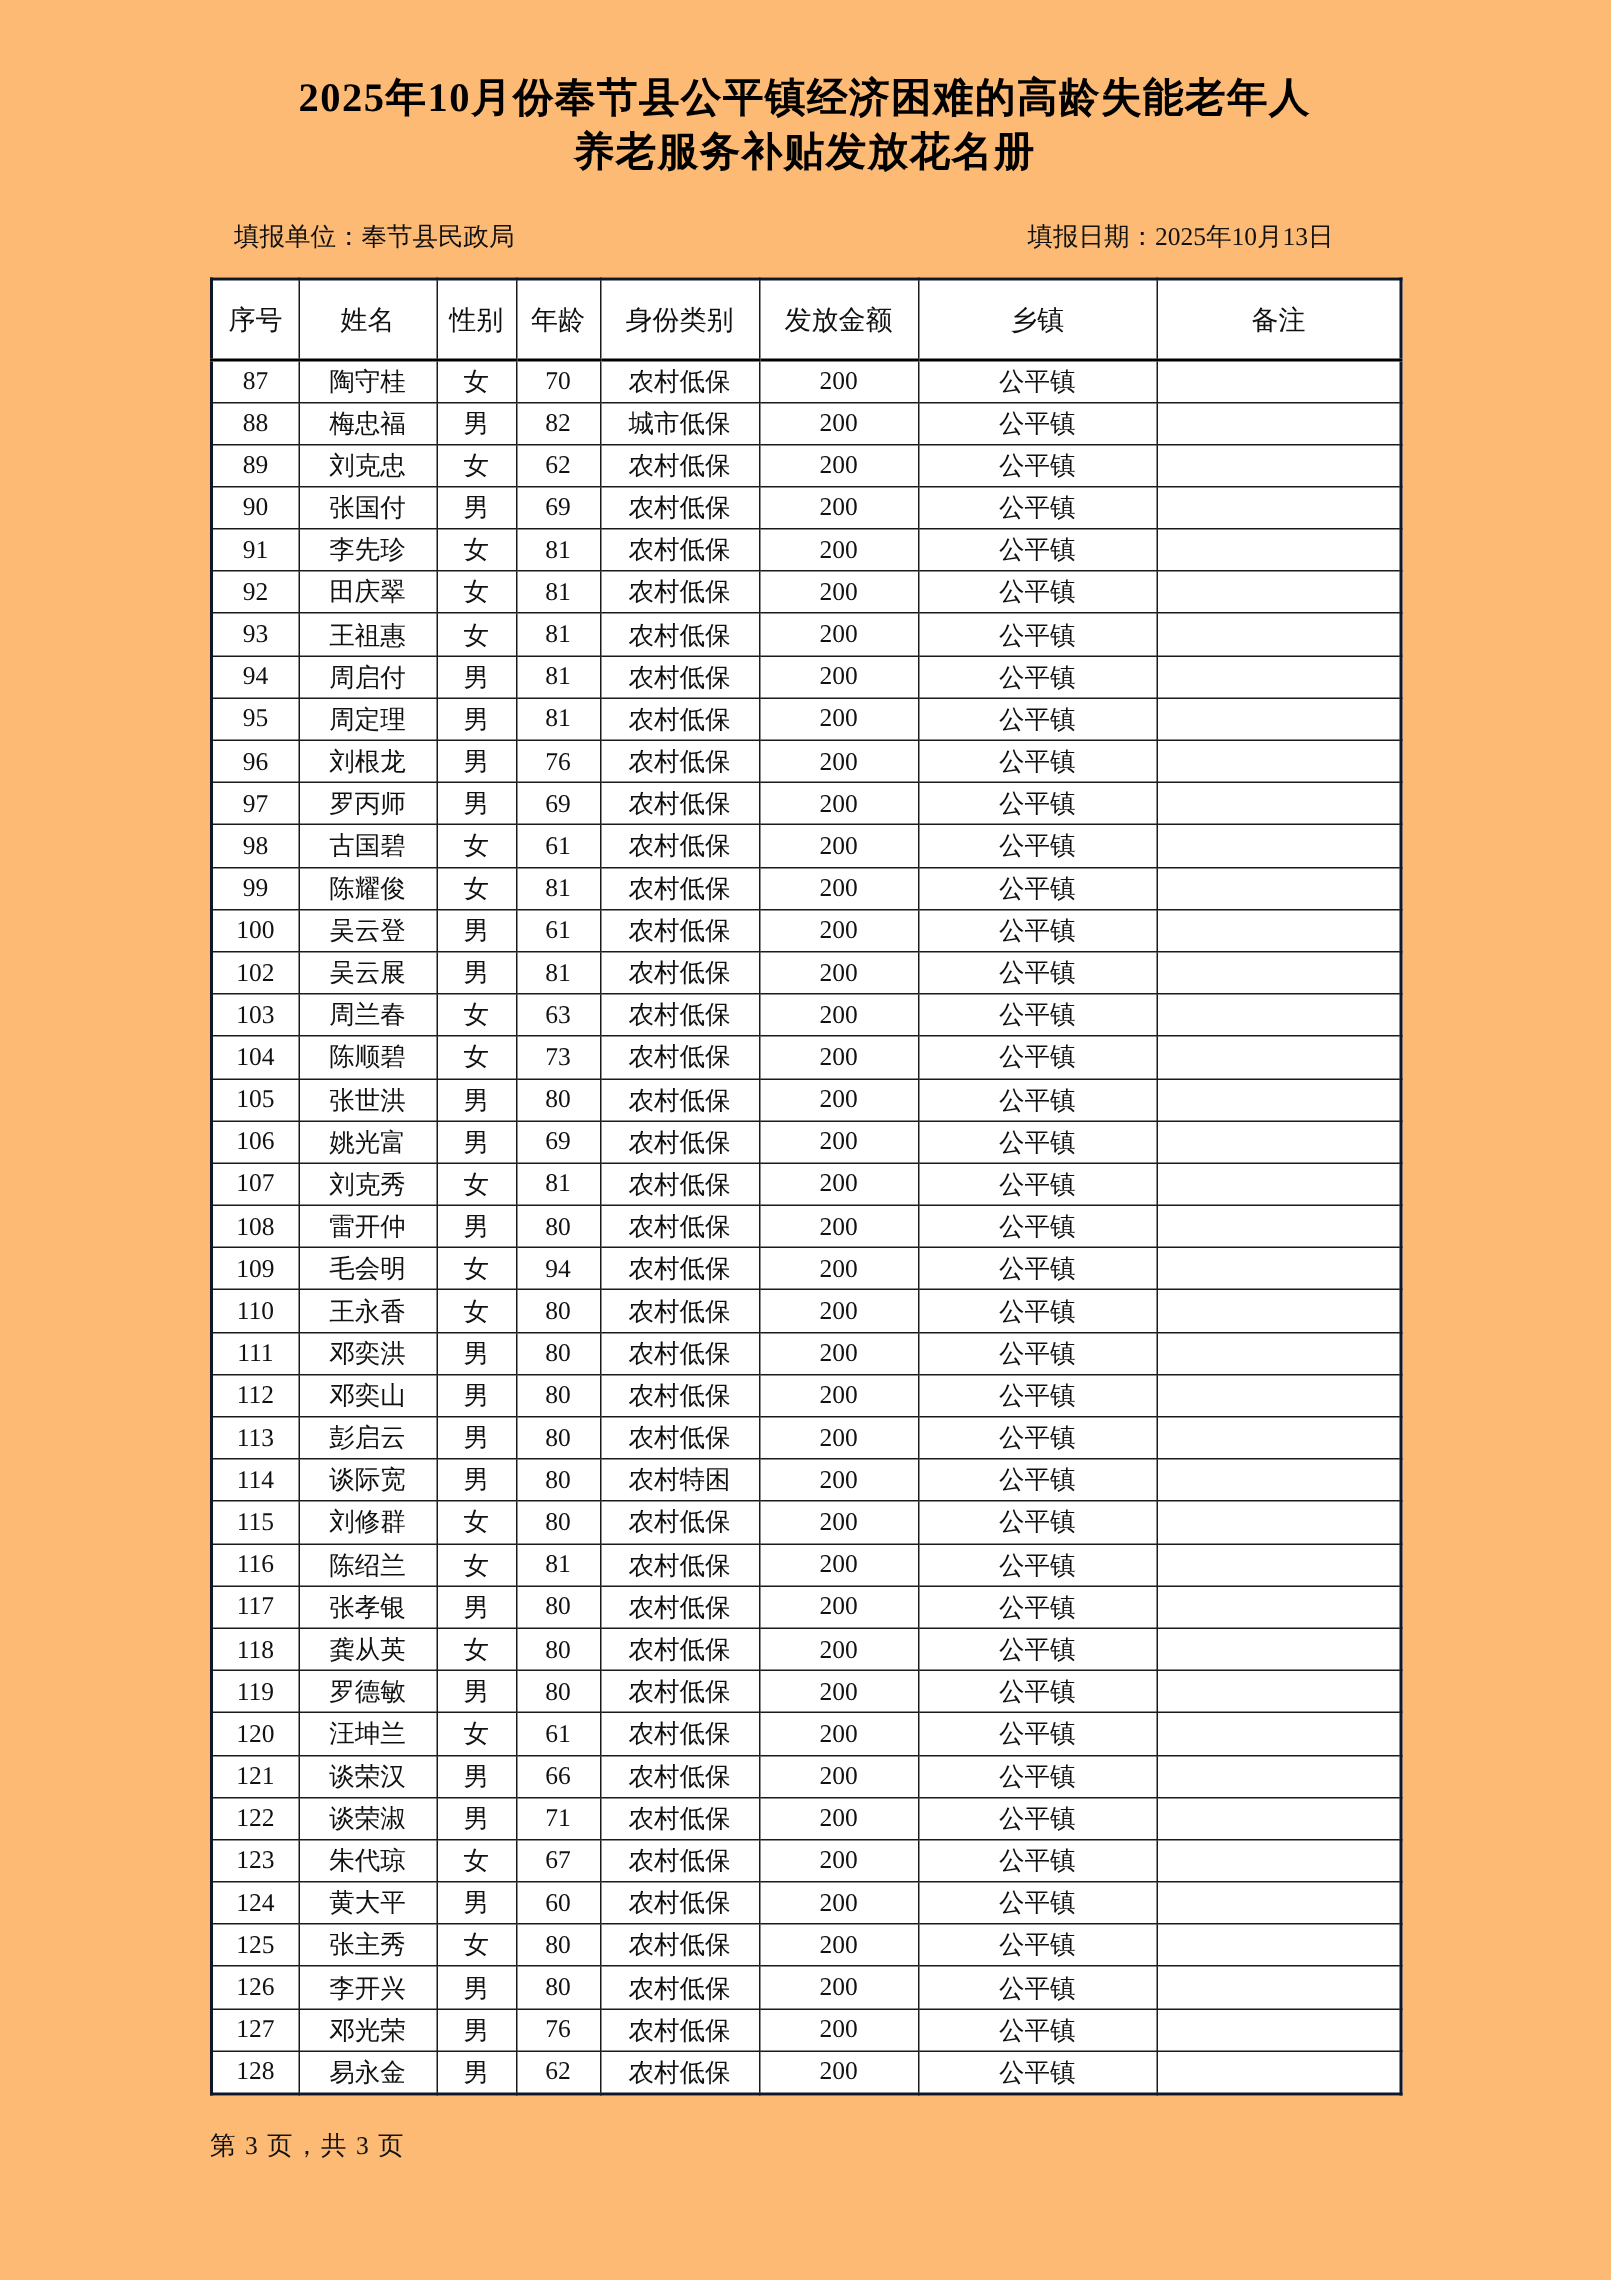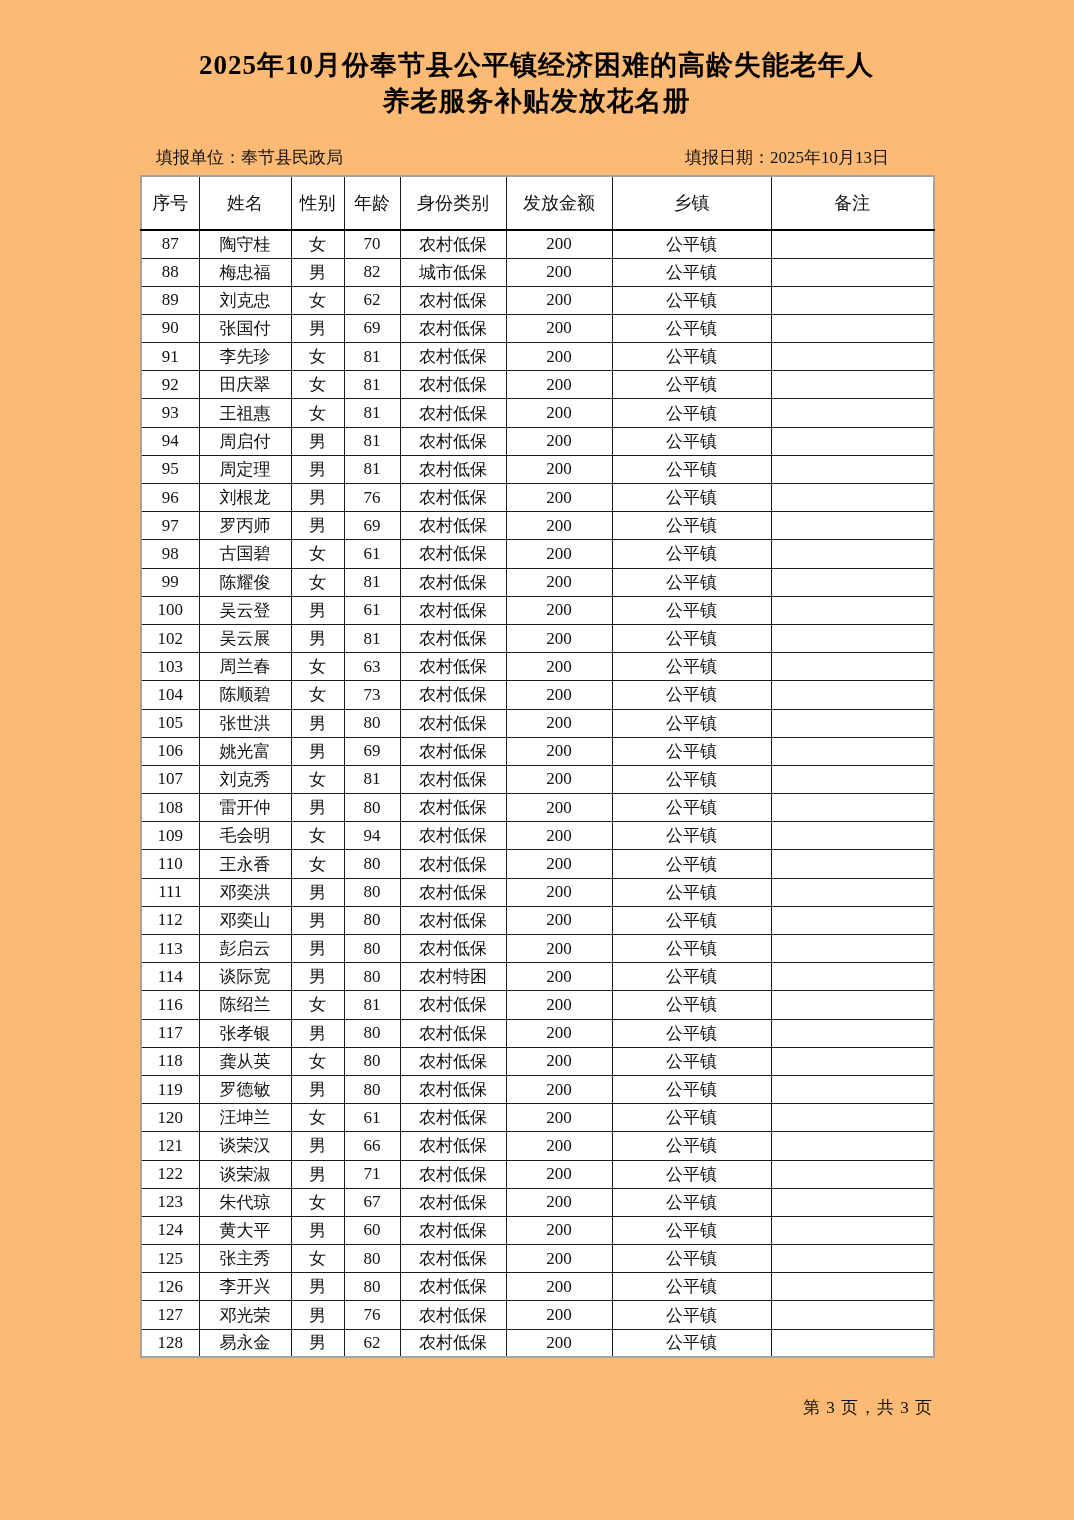"填报单位：奉节县民政局" .meta-row { margin-bottom: 6px -> 16px }
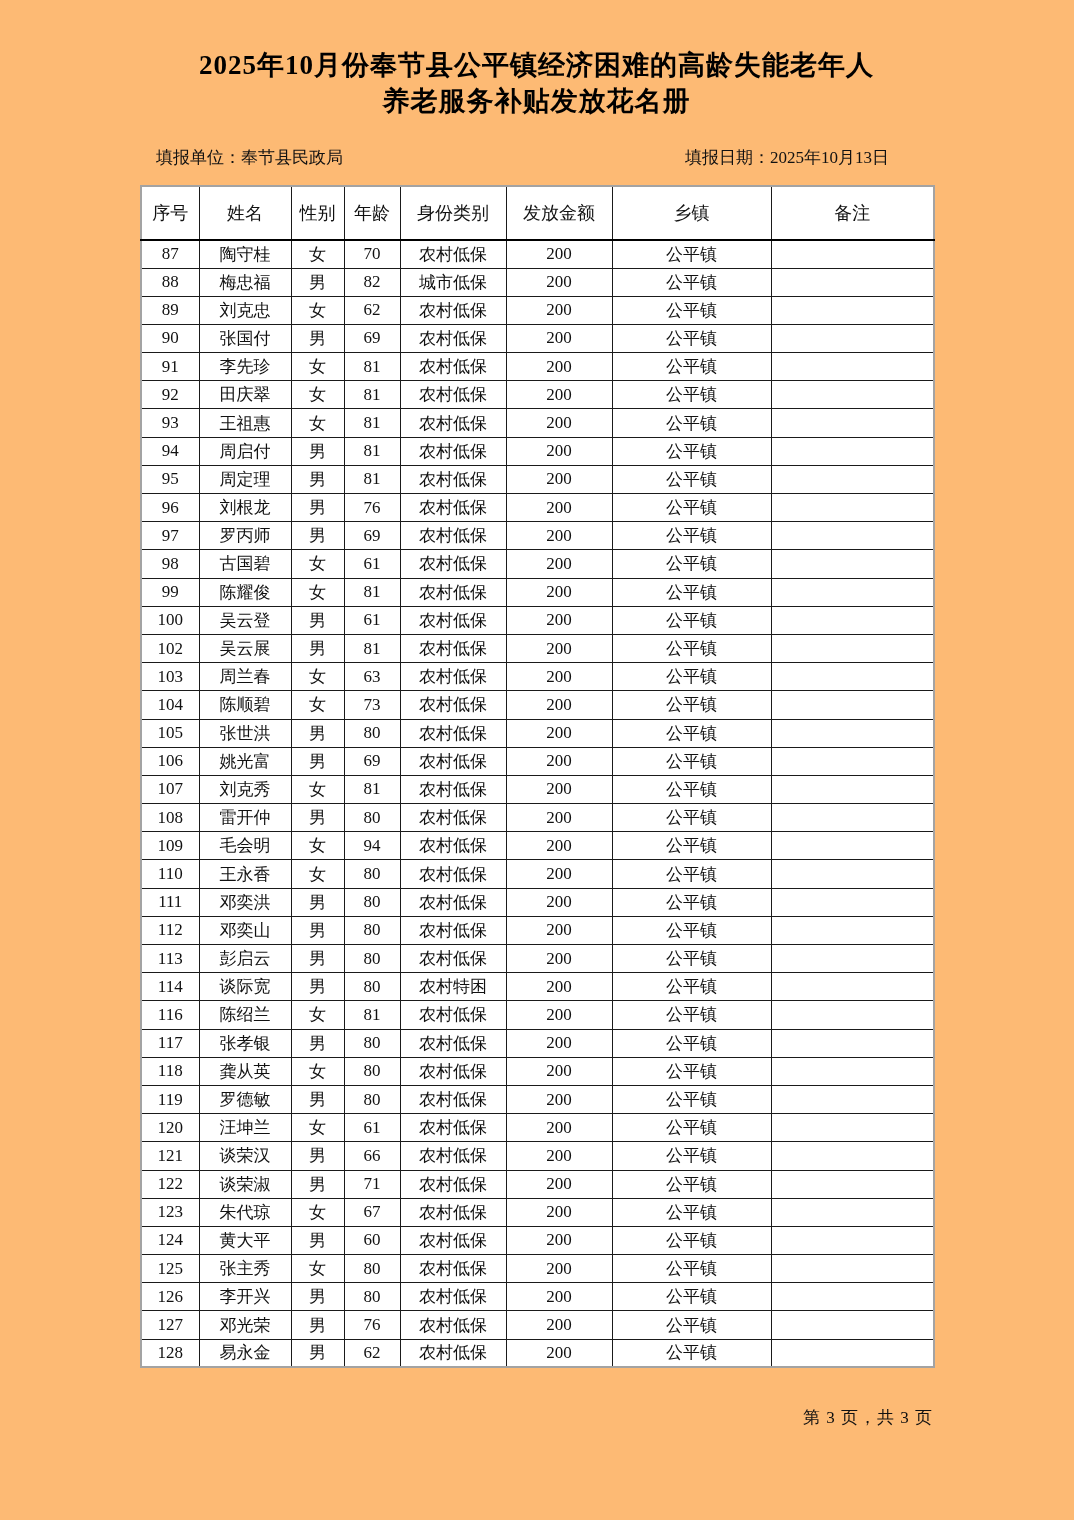"序号" table.roster { border: 2px solid #a3a3a3 -> 2px solid #0f172a }
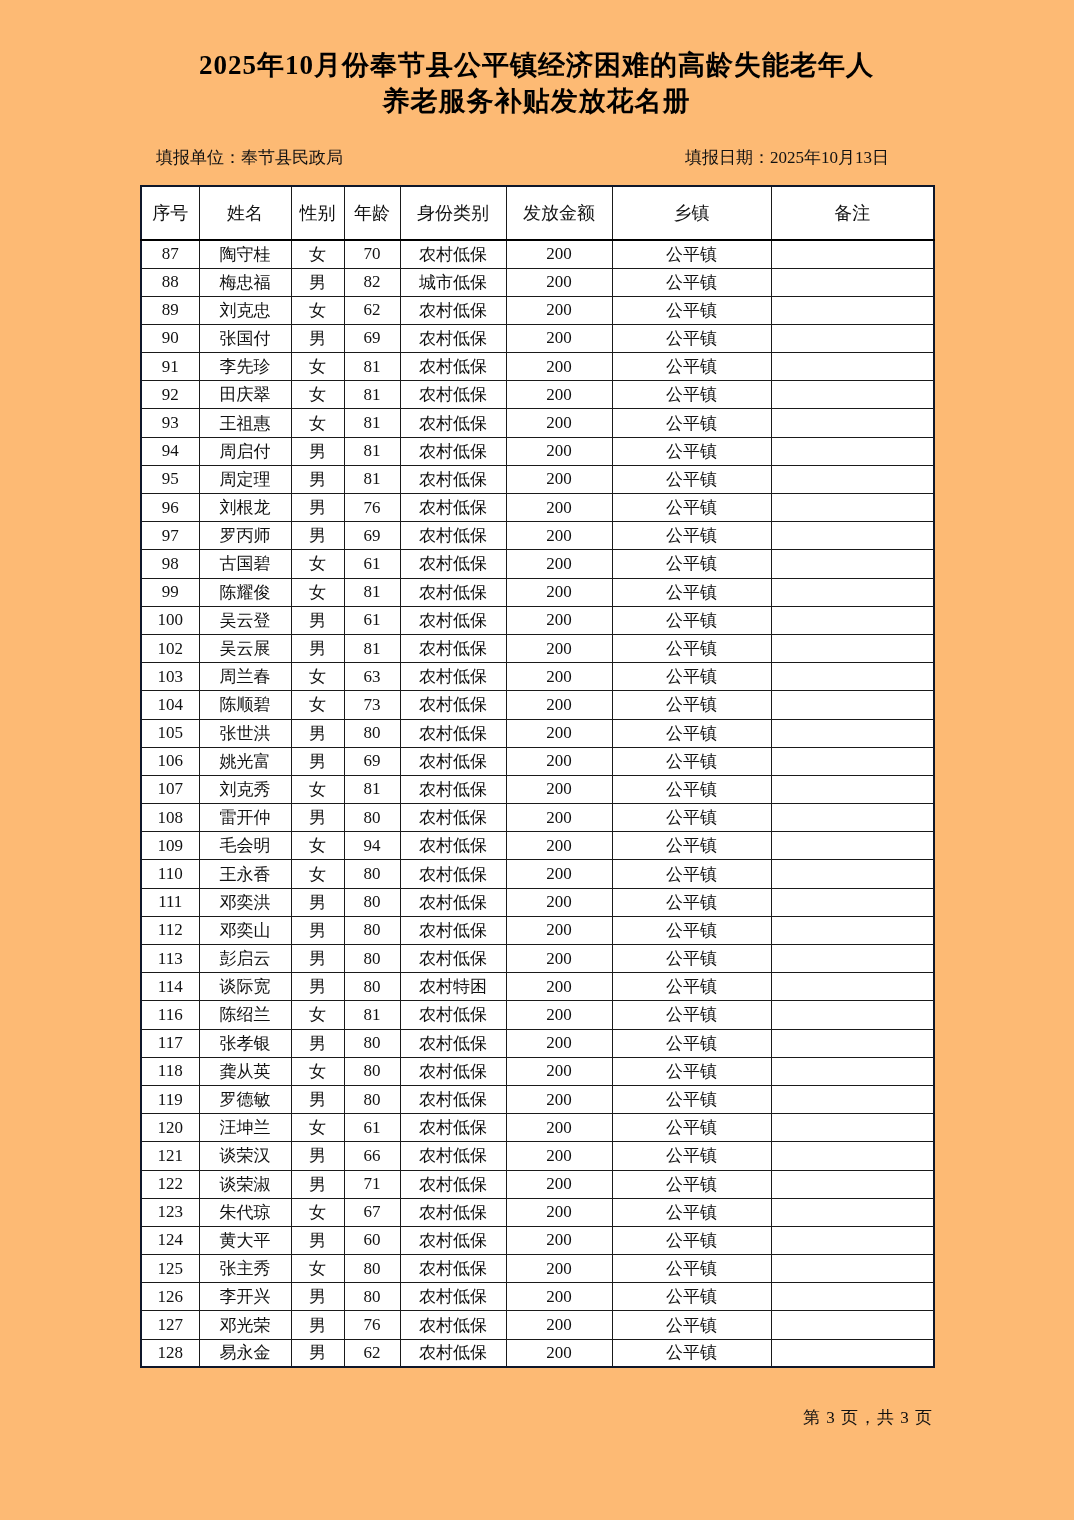"115" tr { html: none -> <tr> <td>115</td> <td>刘修群</td> <td>女</td> <td>80</td> <td>农村低保</td> <td>200</td> <td>公平镇</td> <td></td> </tr> }
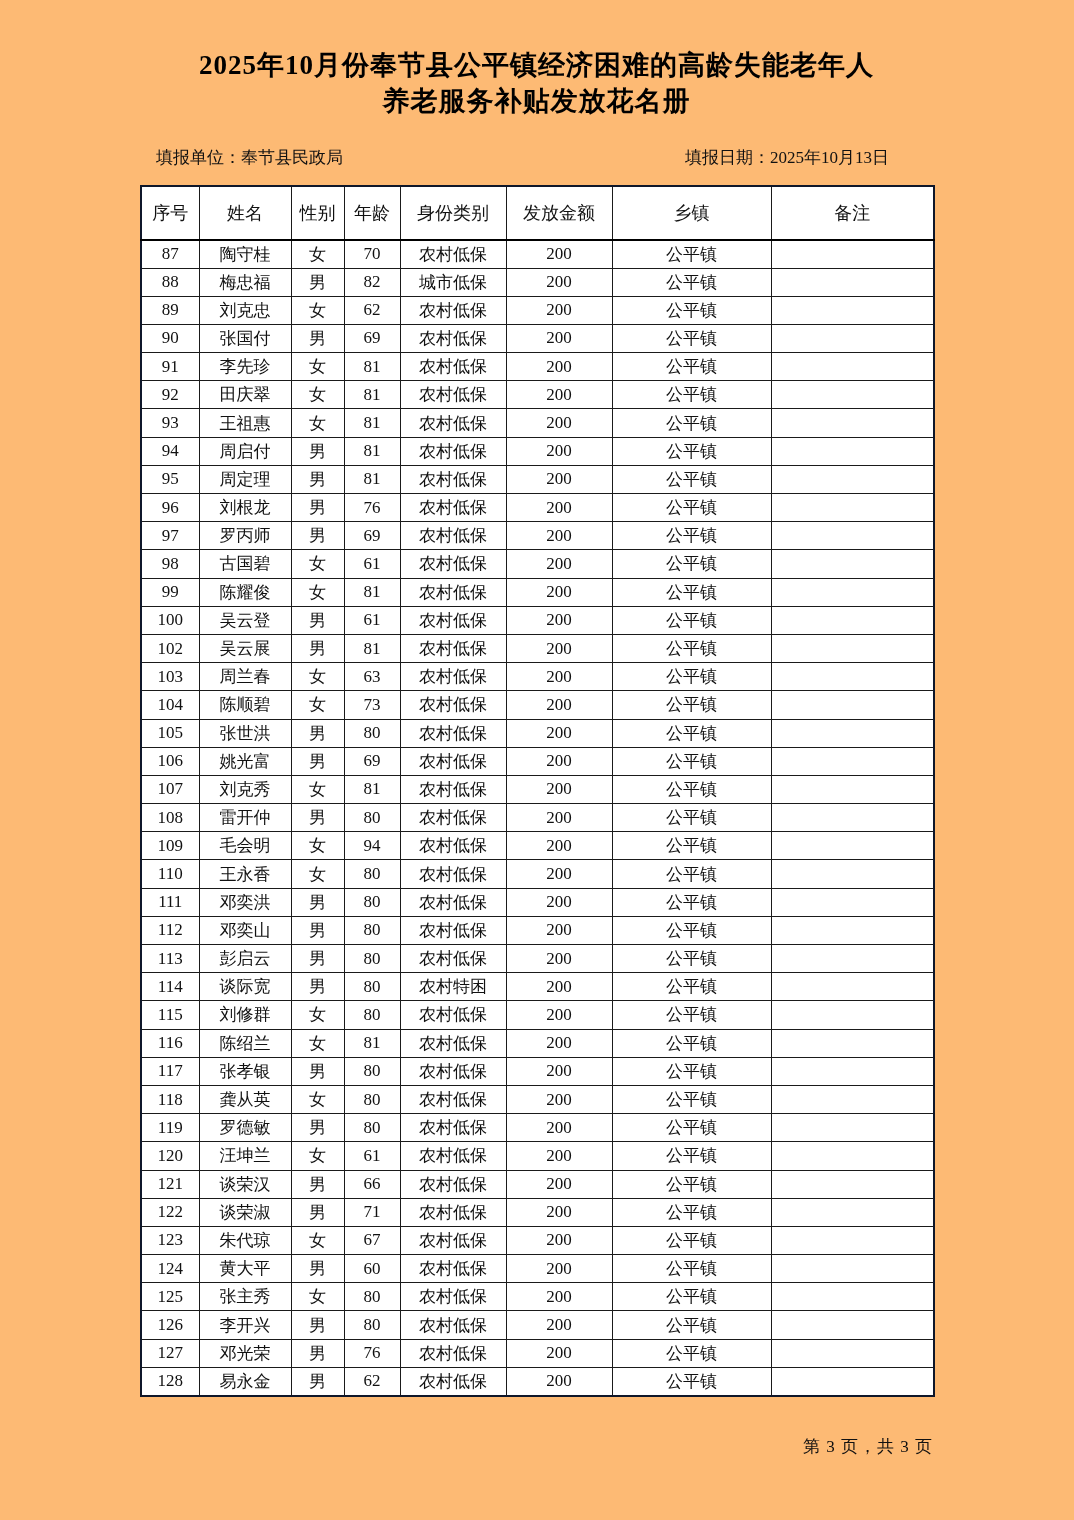"第 3 页，共 3 页" .page-footer { margin-top: 38px -> 22px; text-align: right -> left }
